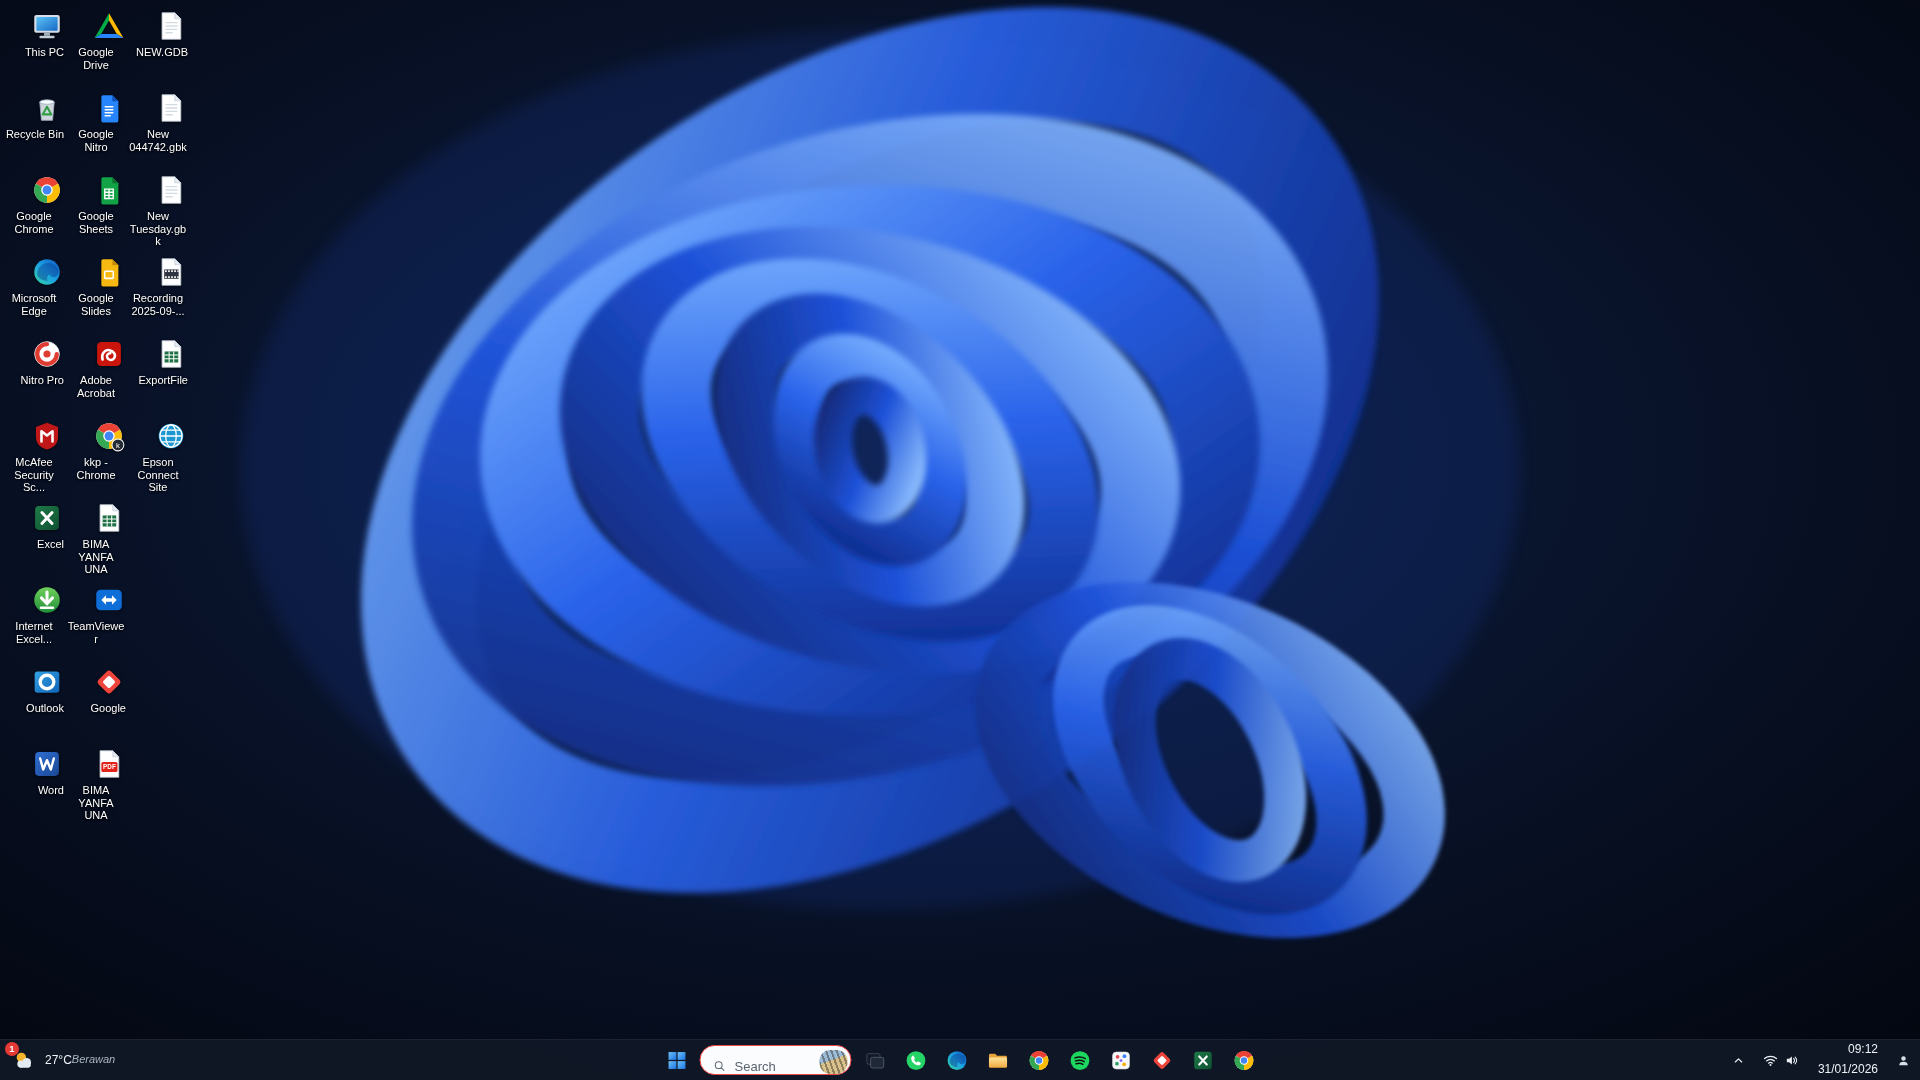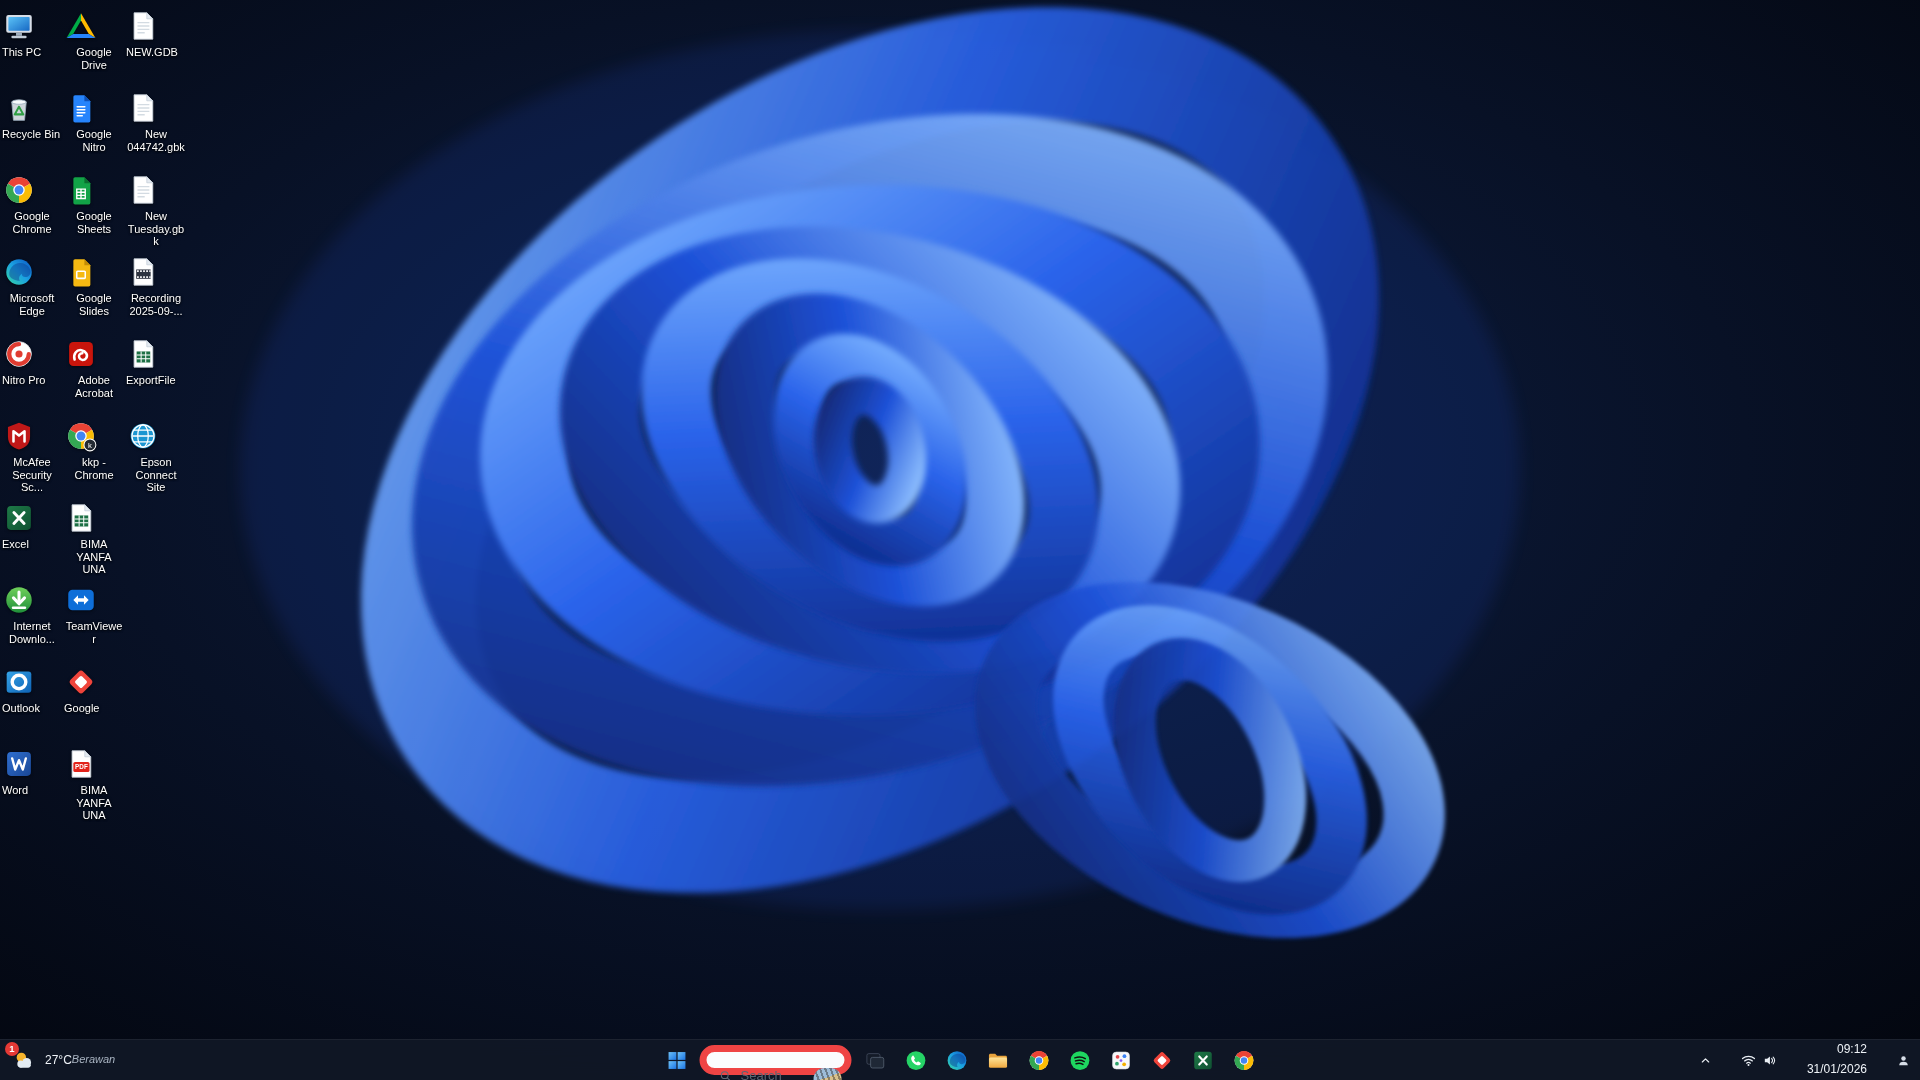"This PC" .icon-cell { align-items: flex-start -> flex-end }
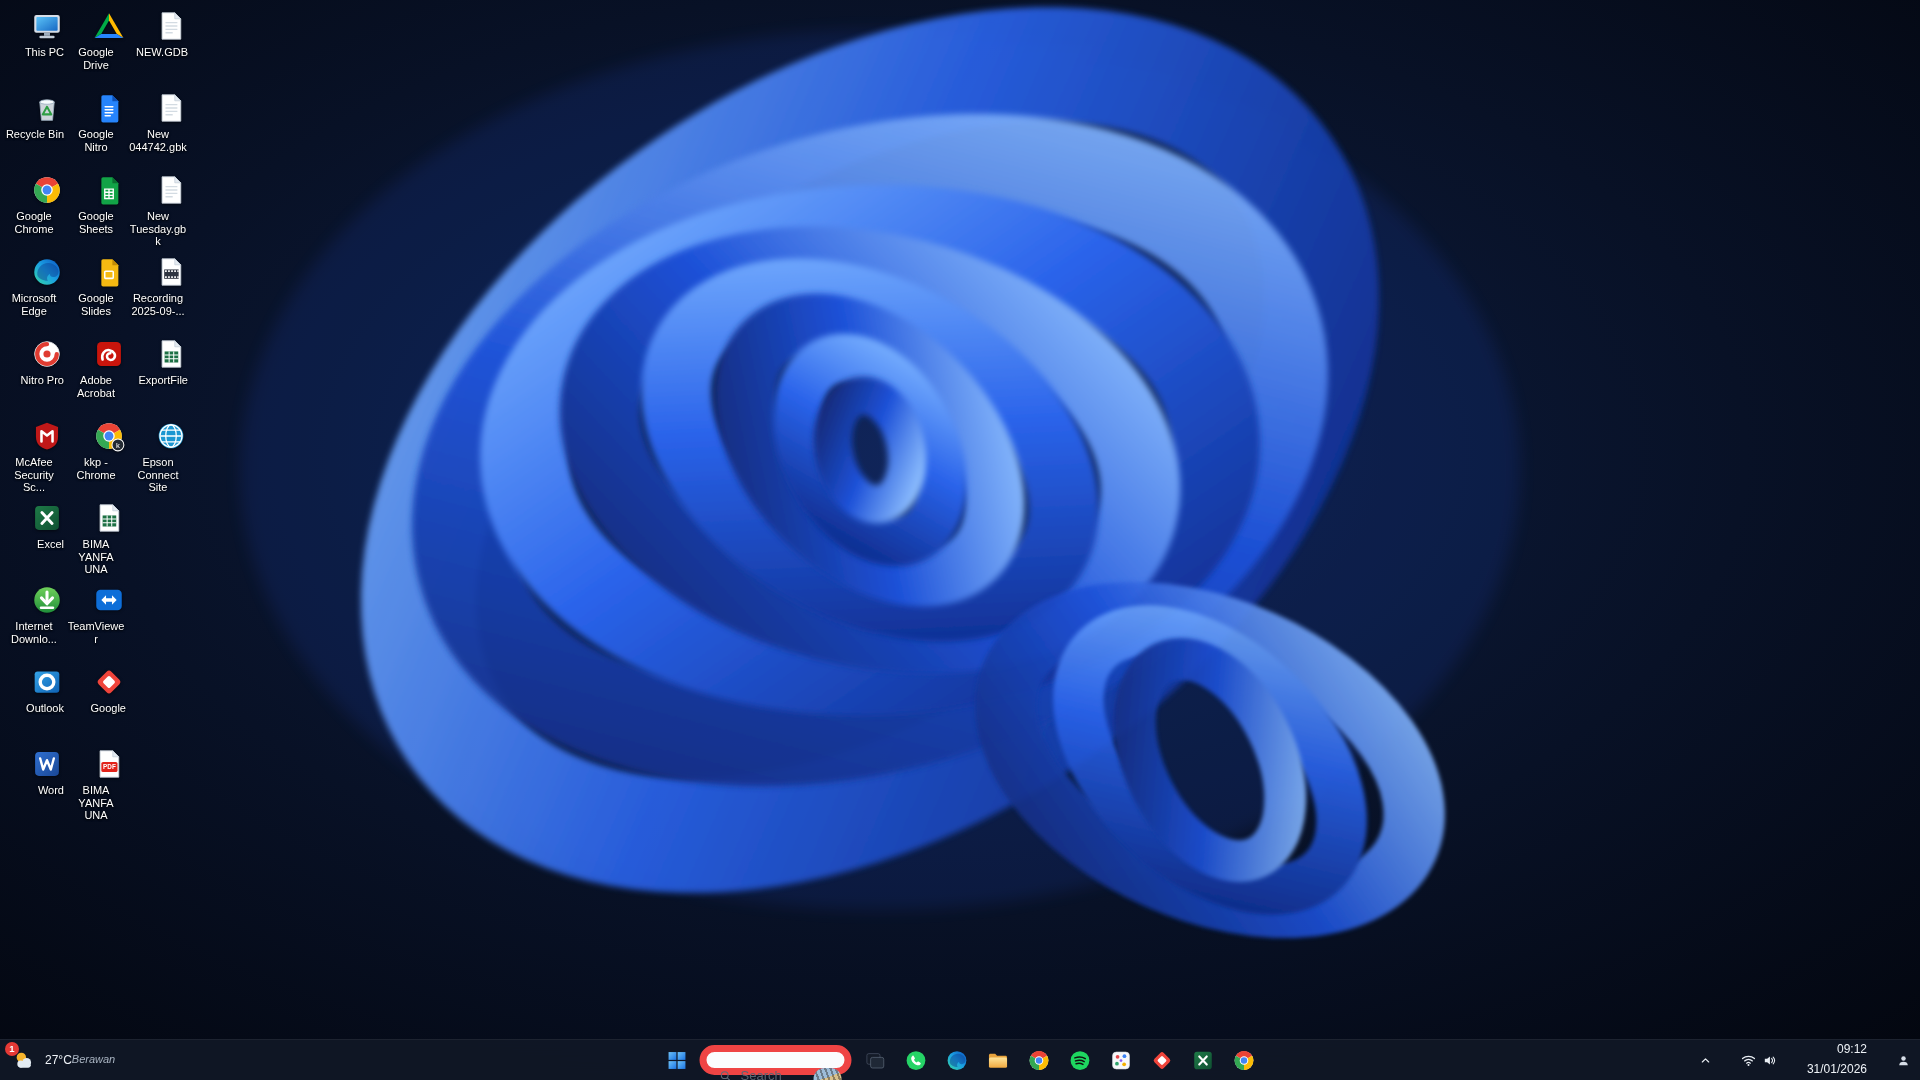"Internet Downlo..." div.icon-label { text: Downlo -> Excel }
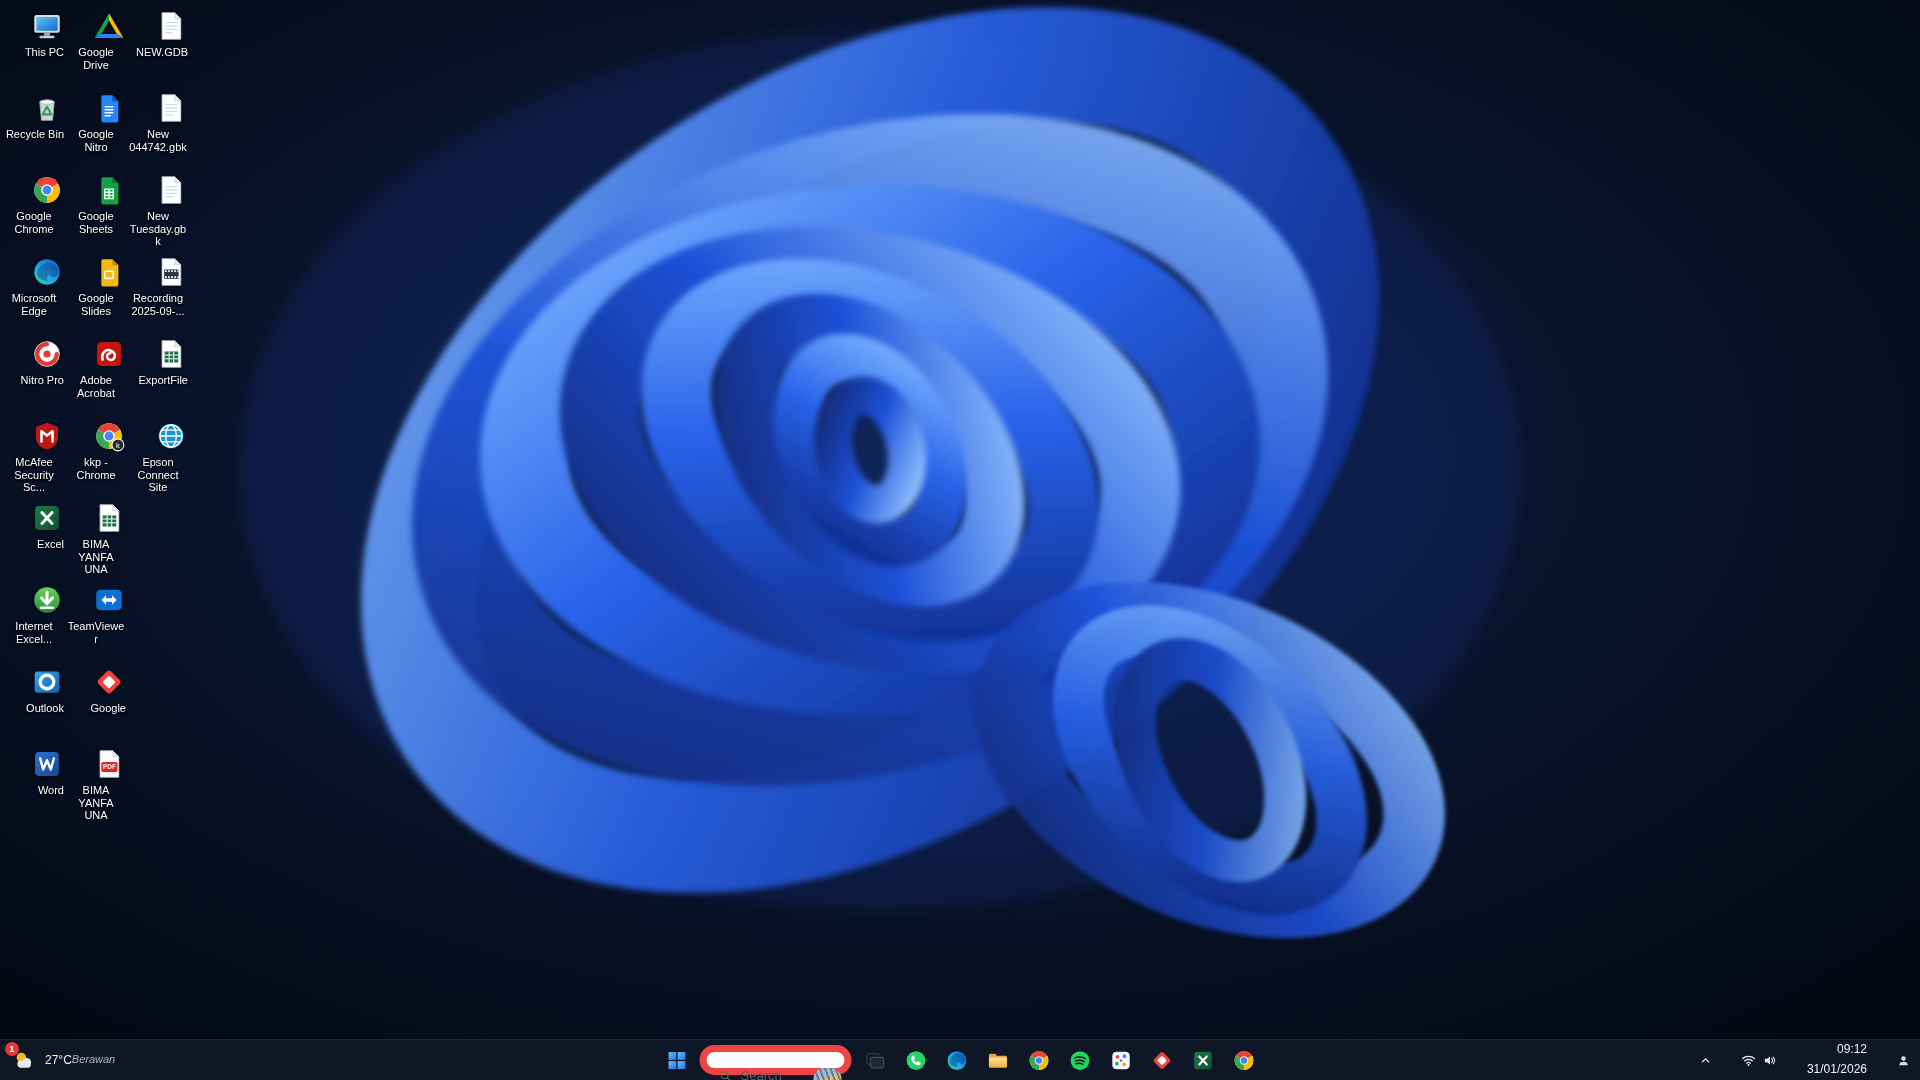"09:12" .tb-right { gap: 16px -> 5px }
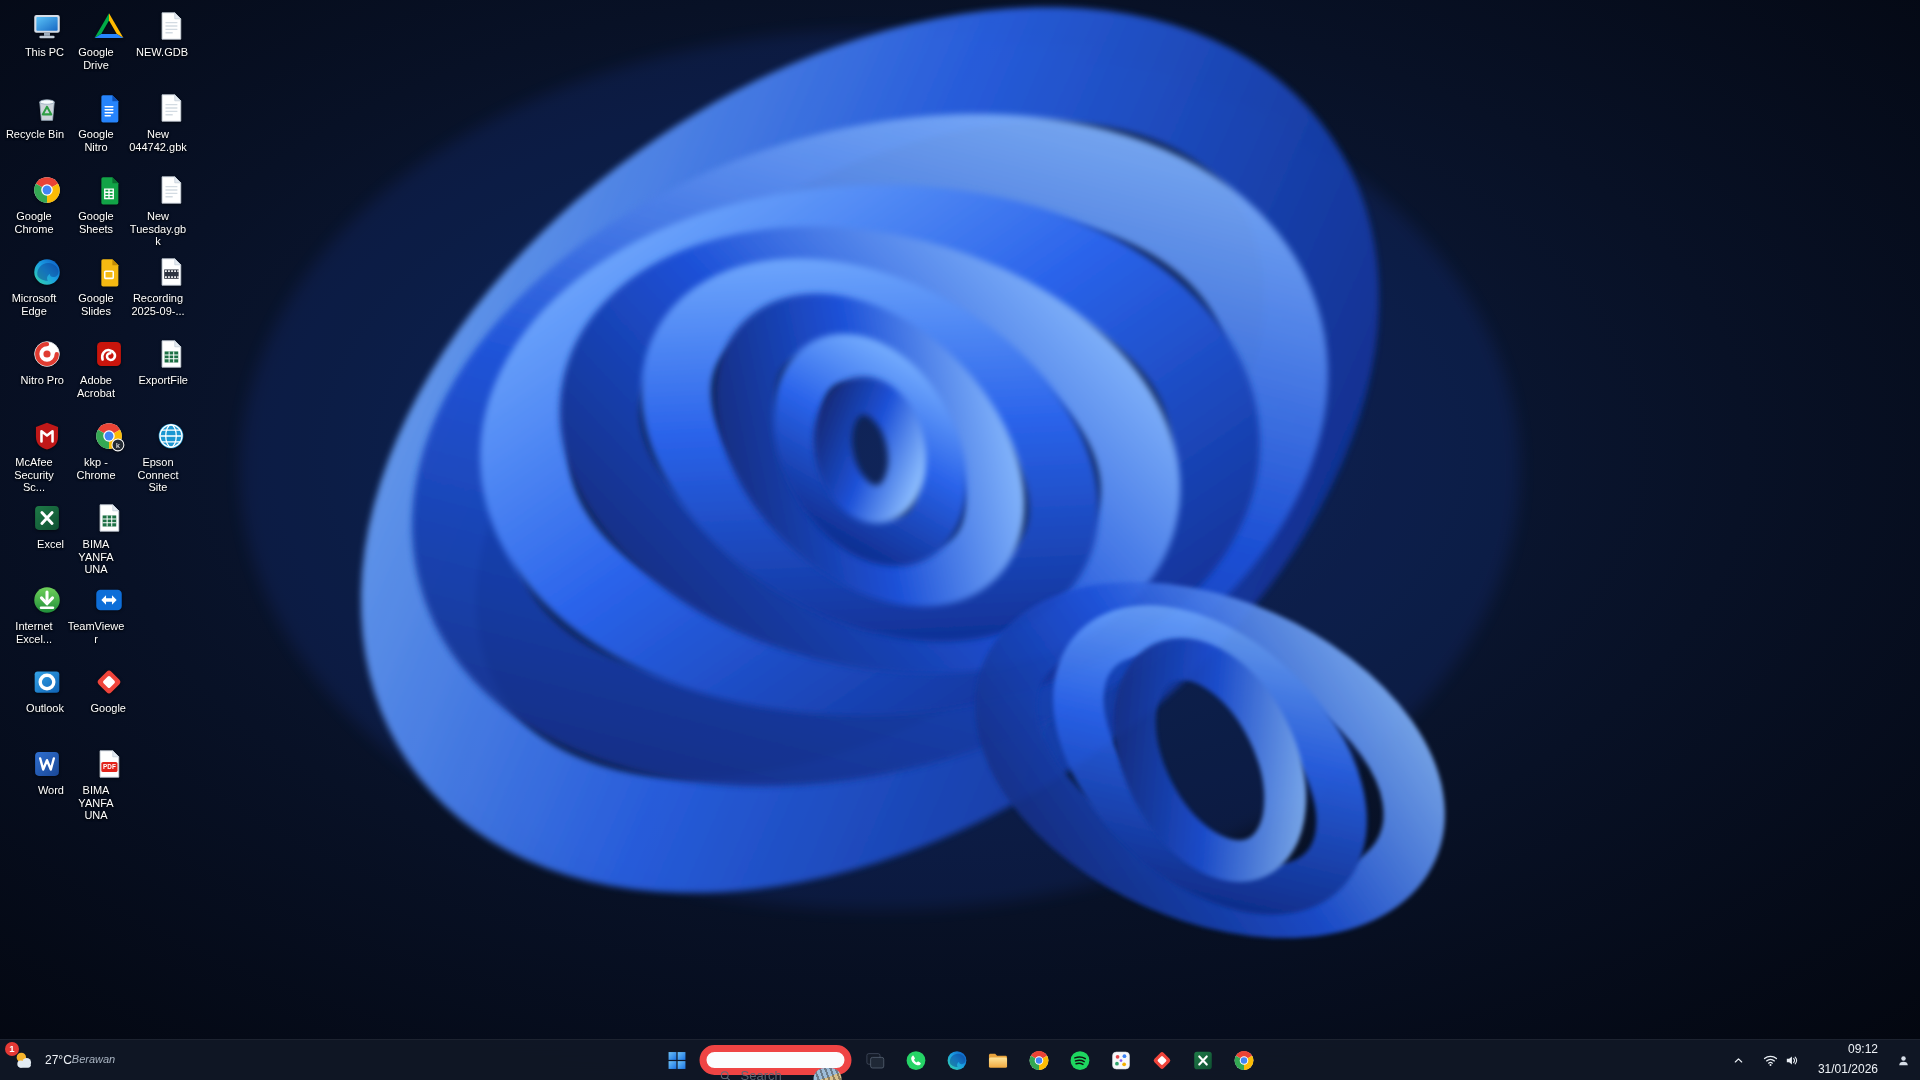"Search" .search-pill { align-items: flex-start -> flex-end; border: 7px solid #ef4444 -> 1px solid #ef4444 }
